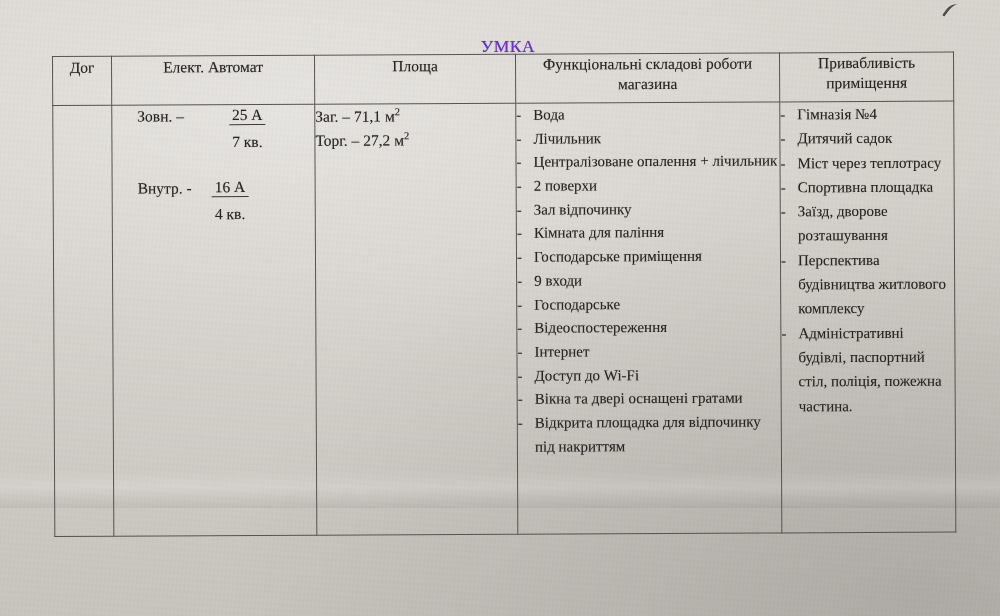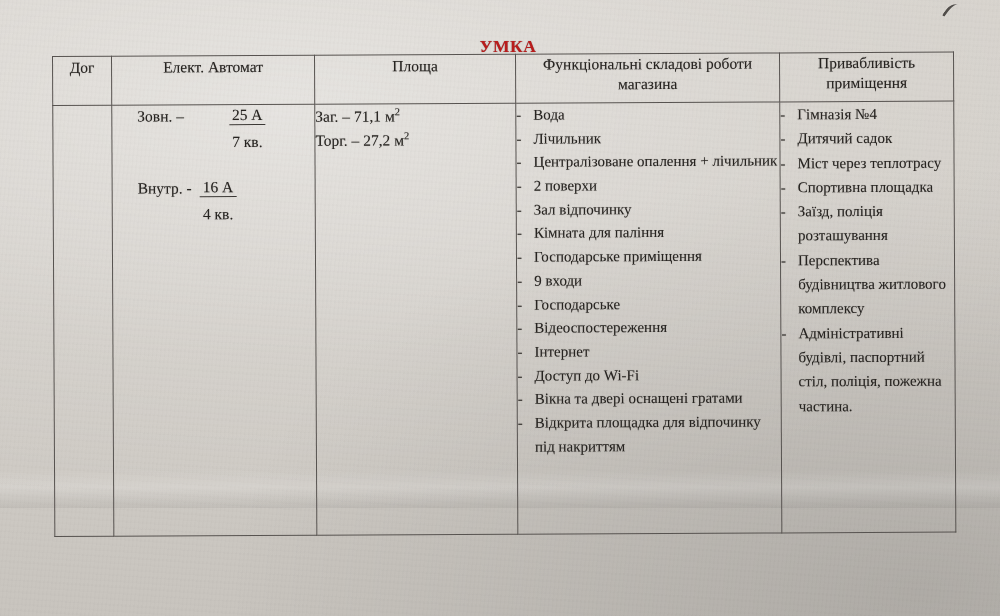"УМКА" #doc-title { color: #b91c1c -> #6d28d9; font-weight: bold -> normal }
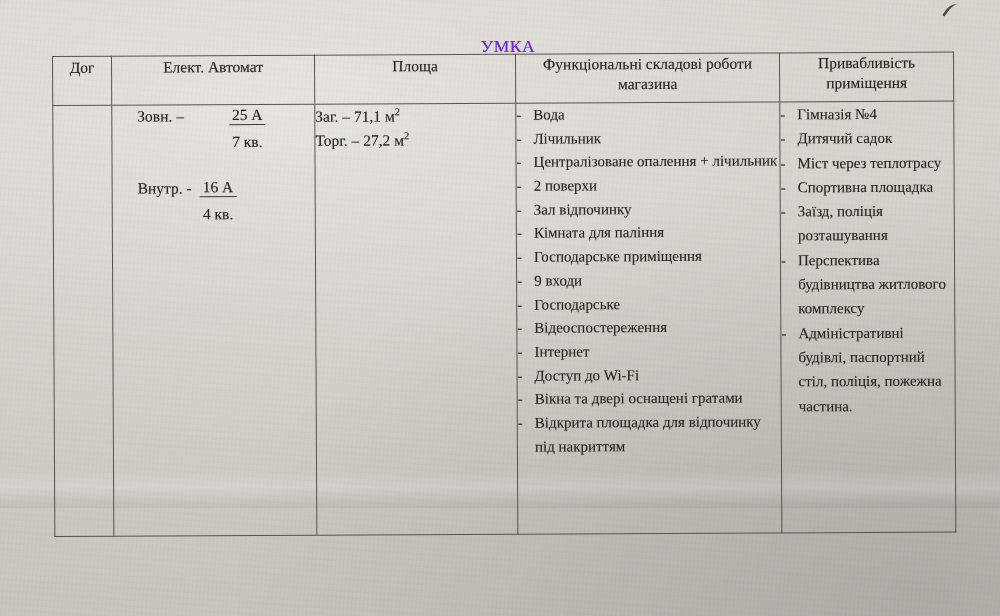"16 А" .amp-inner .amp-frac { margin-left: 0px -> 12px }
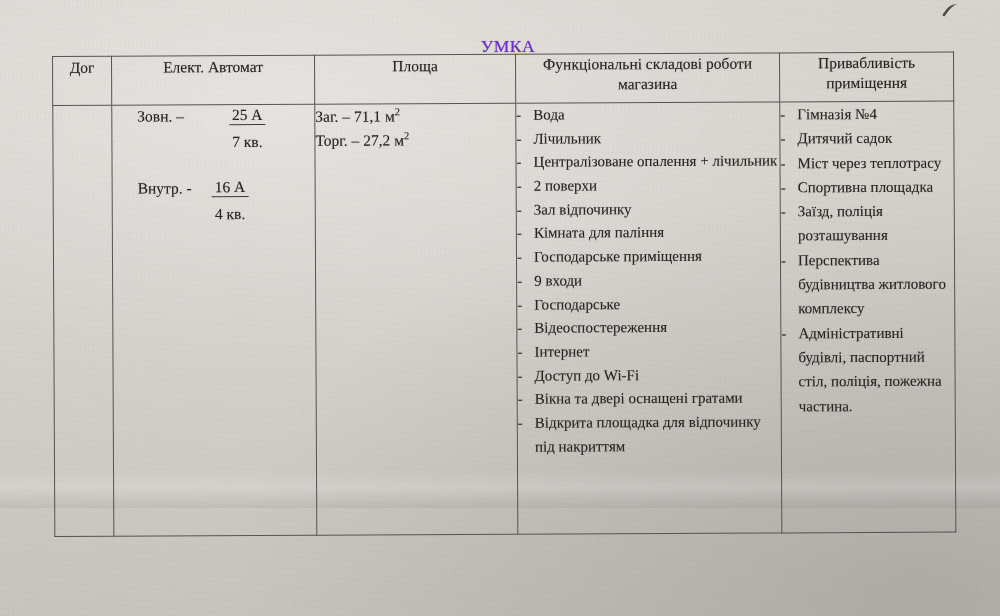"Заїзд, поліція розташування" span { text: поліція -> дворове }
